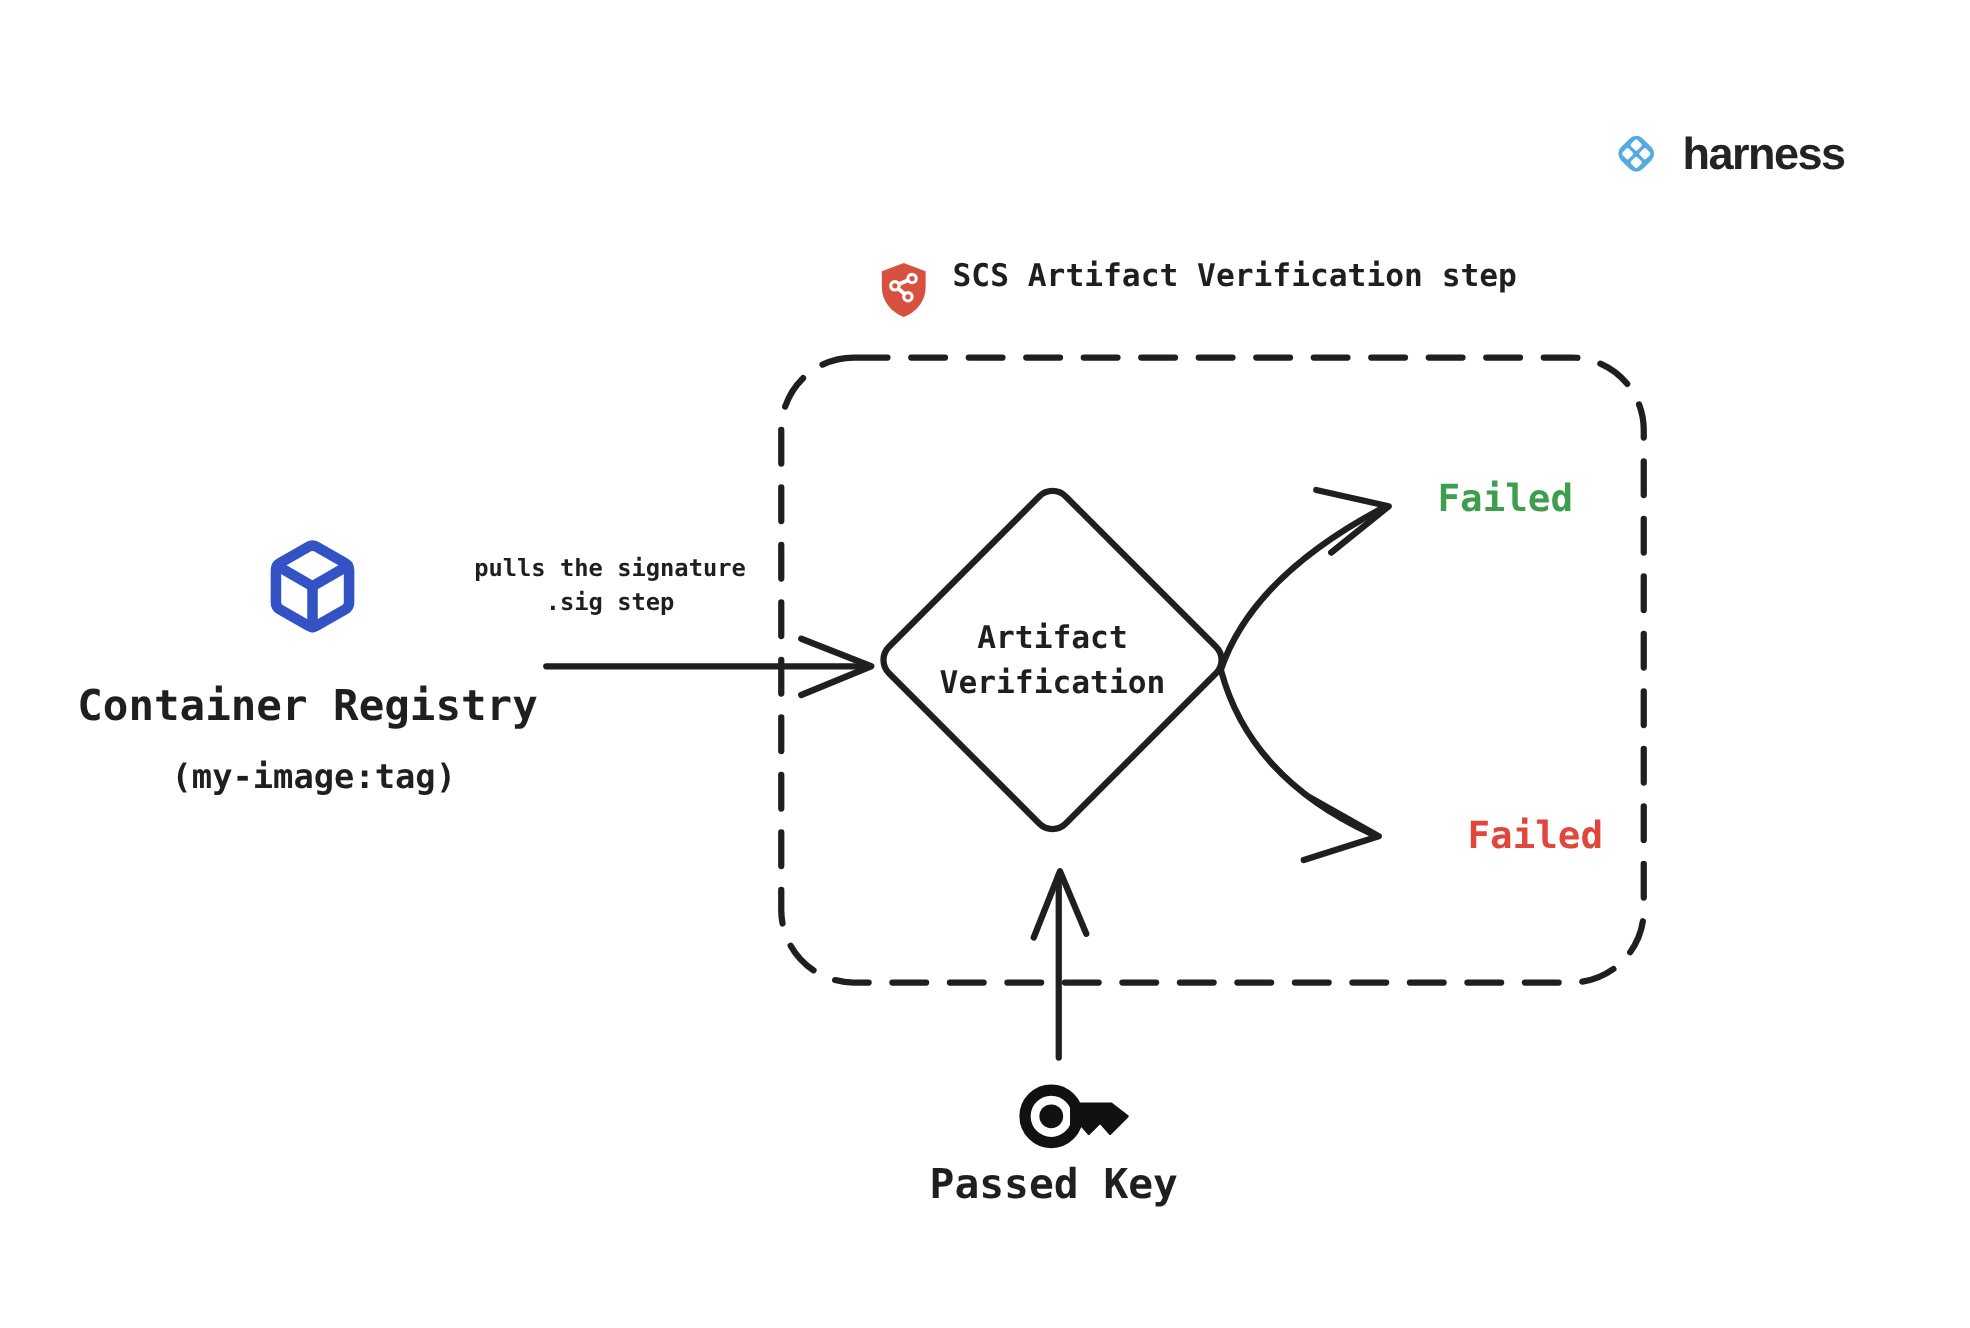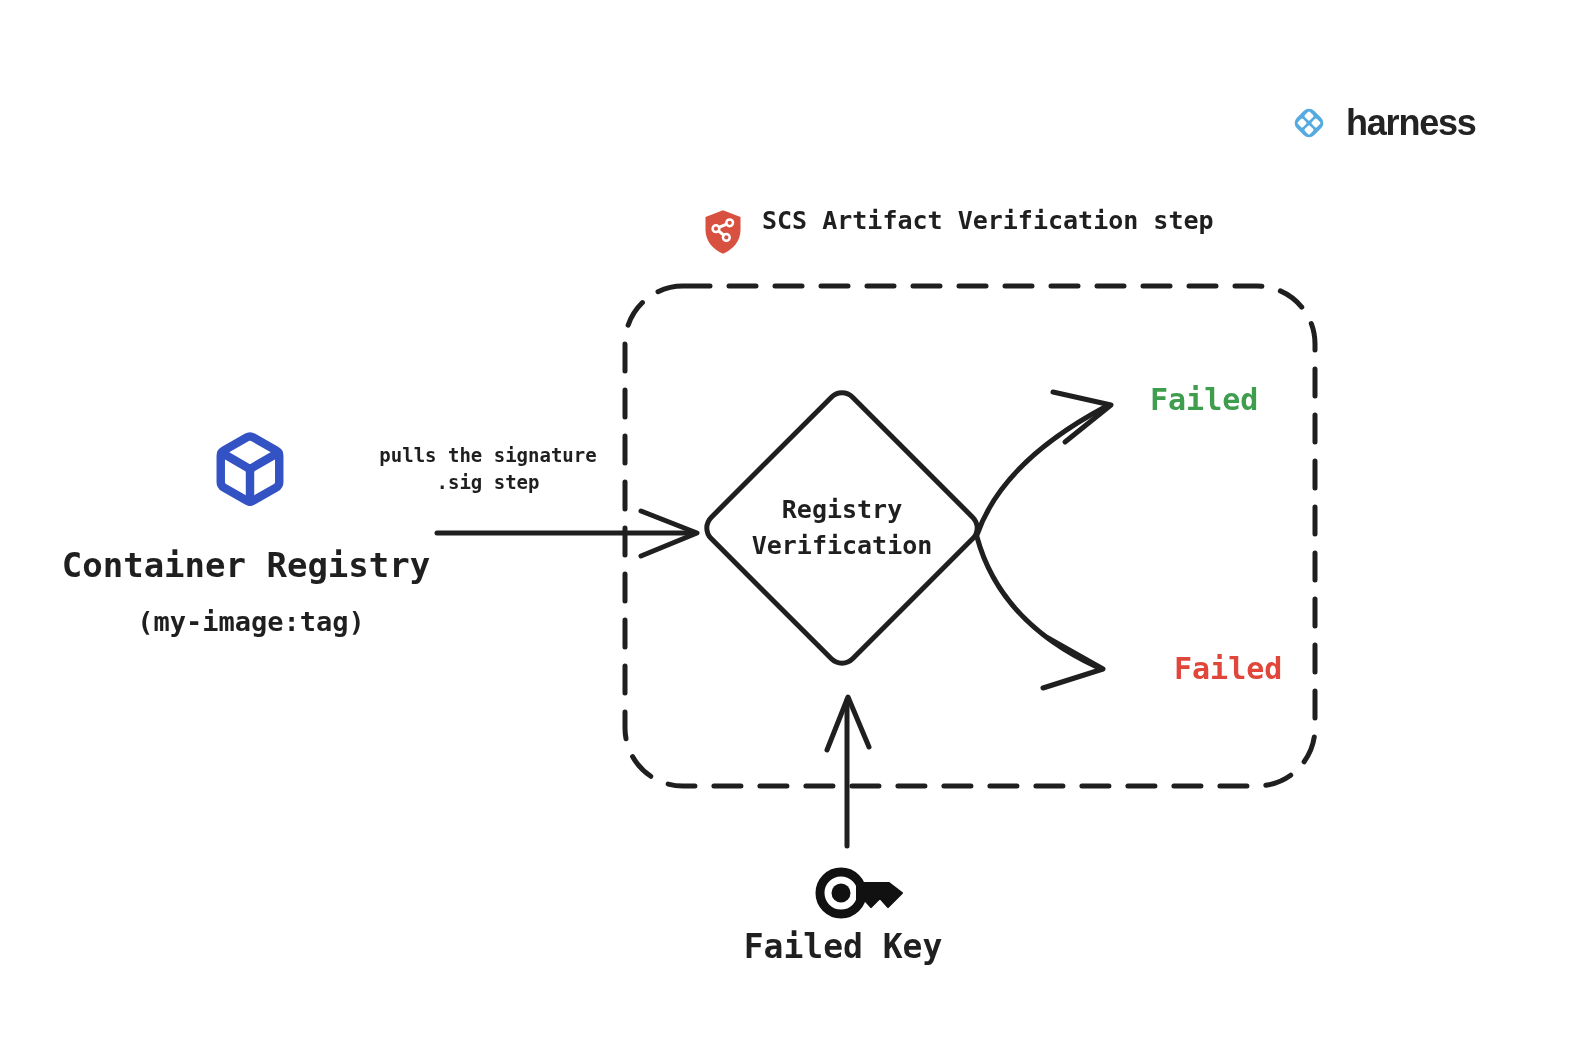"Registry" div { text: Registry -> Artifact }
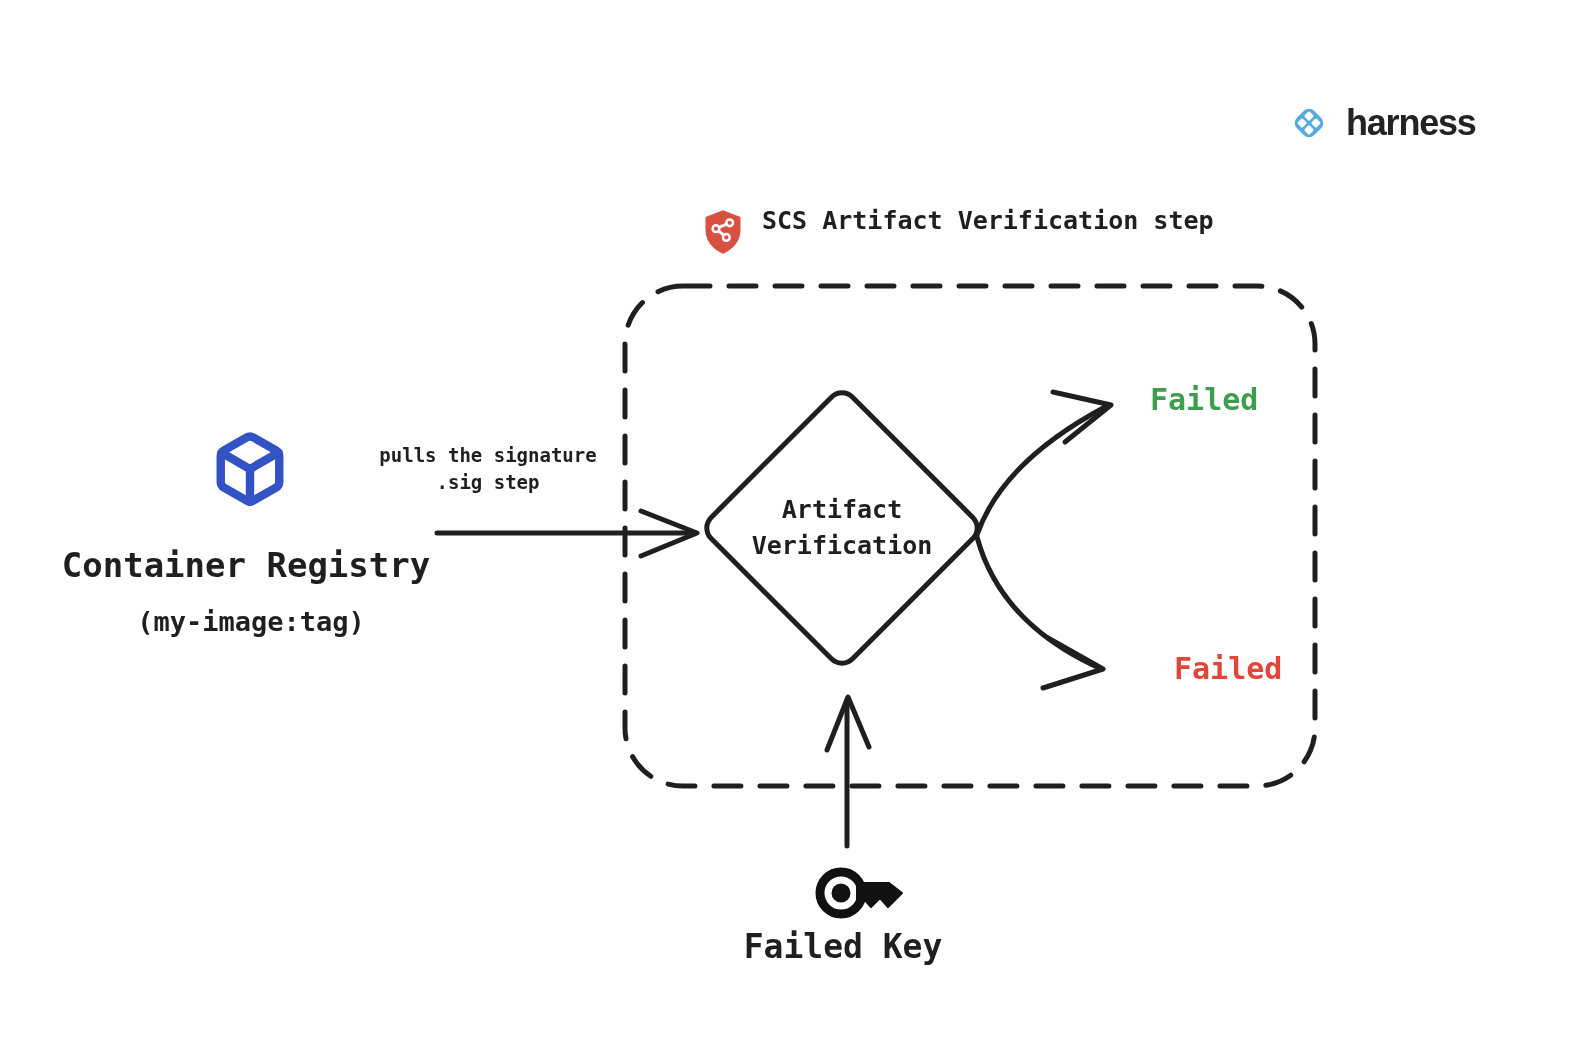"Failed Key" div.abs { text: Failed -> Passed }
